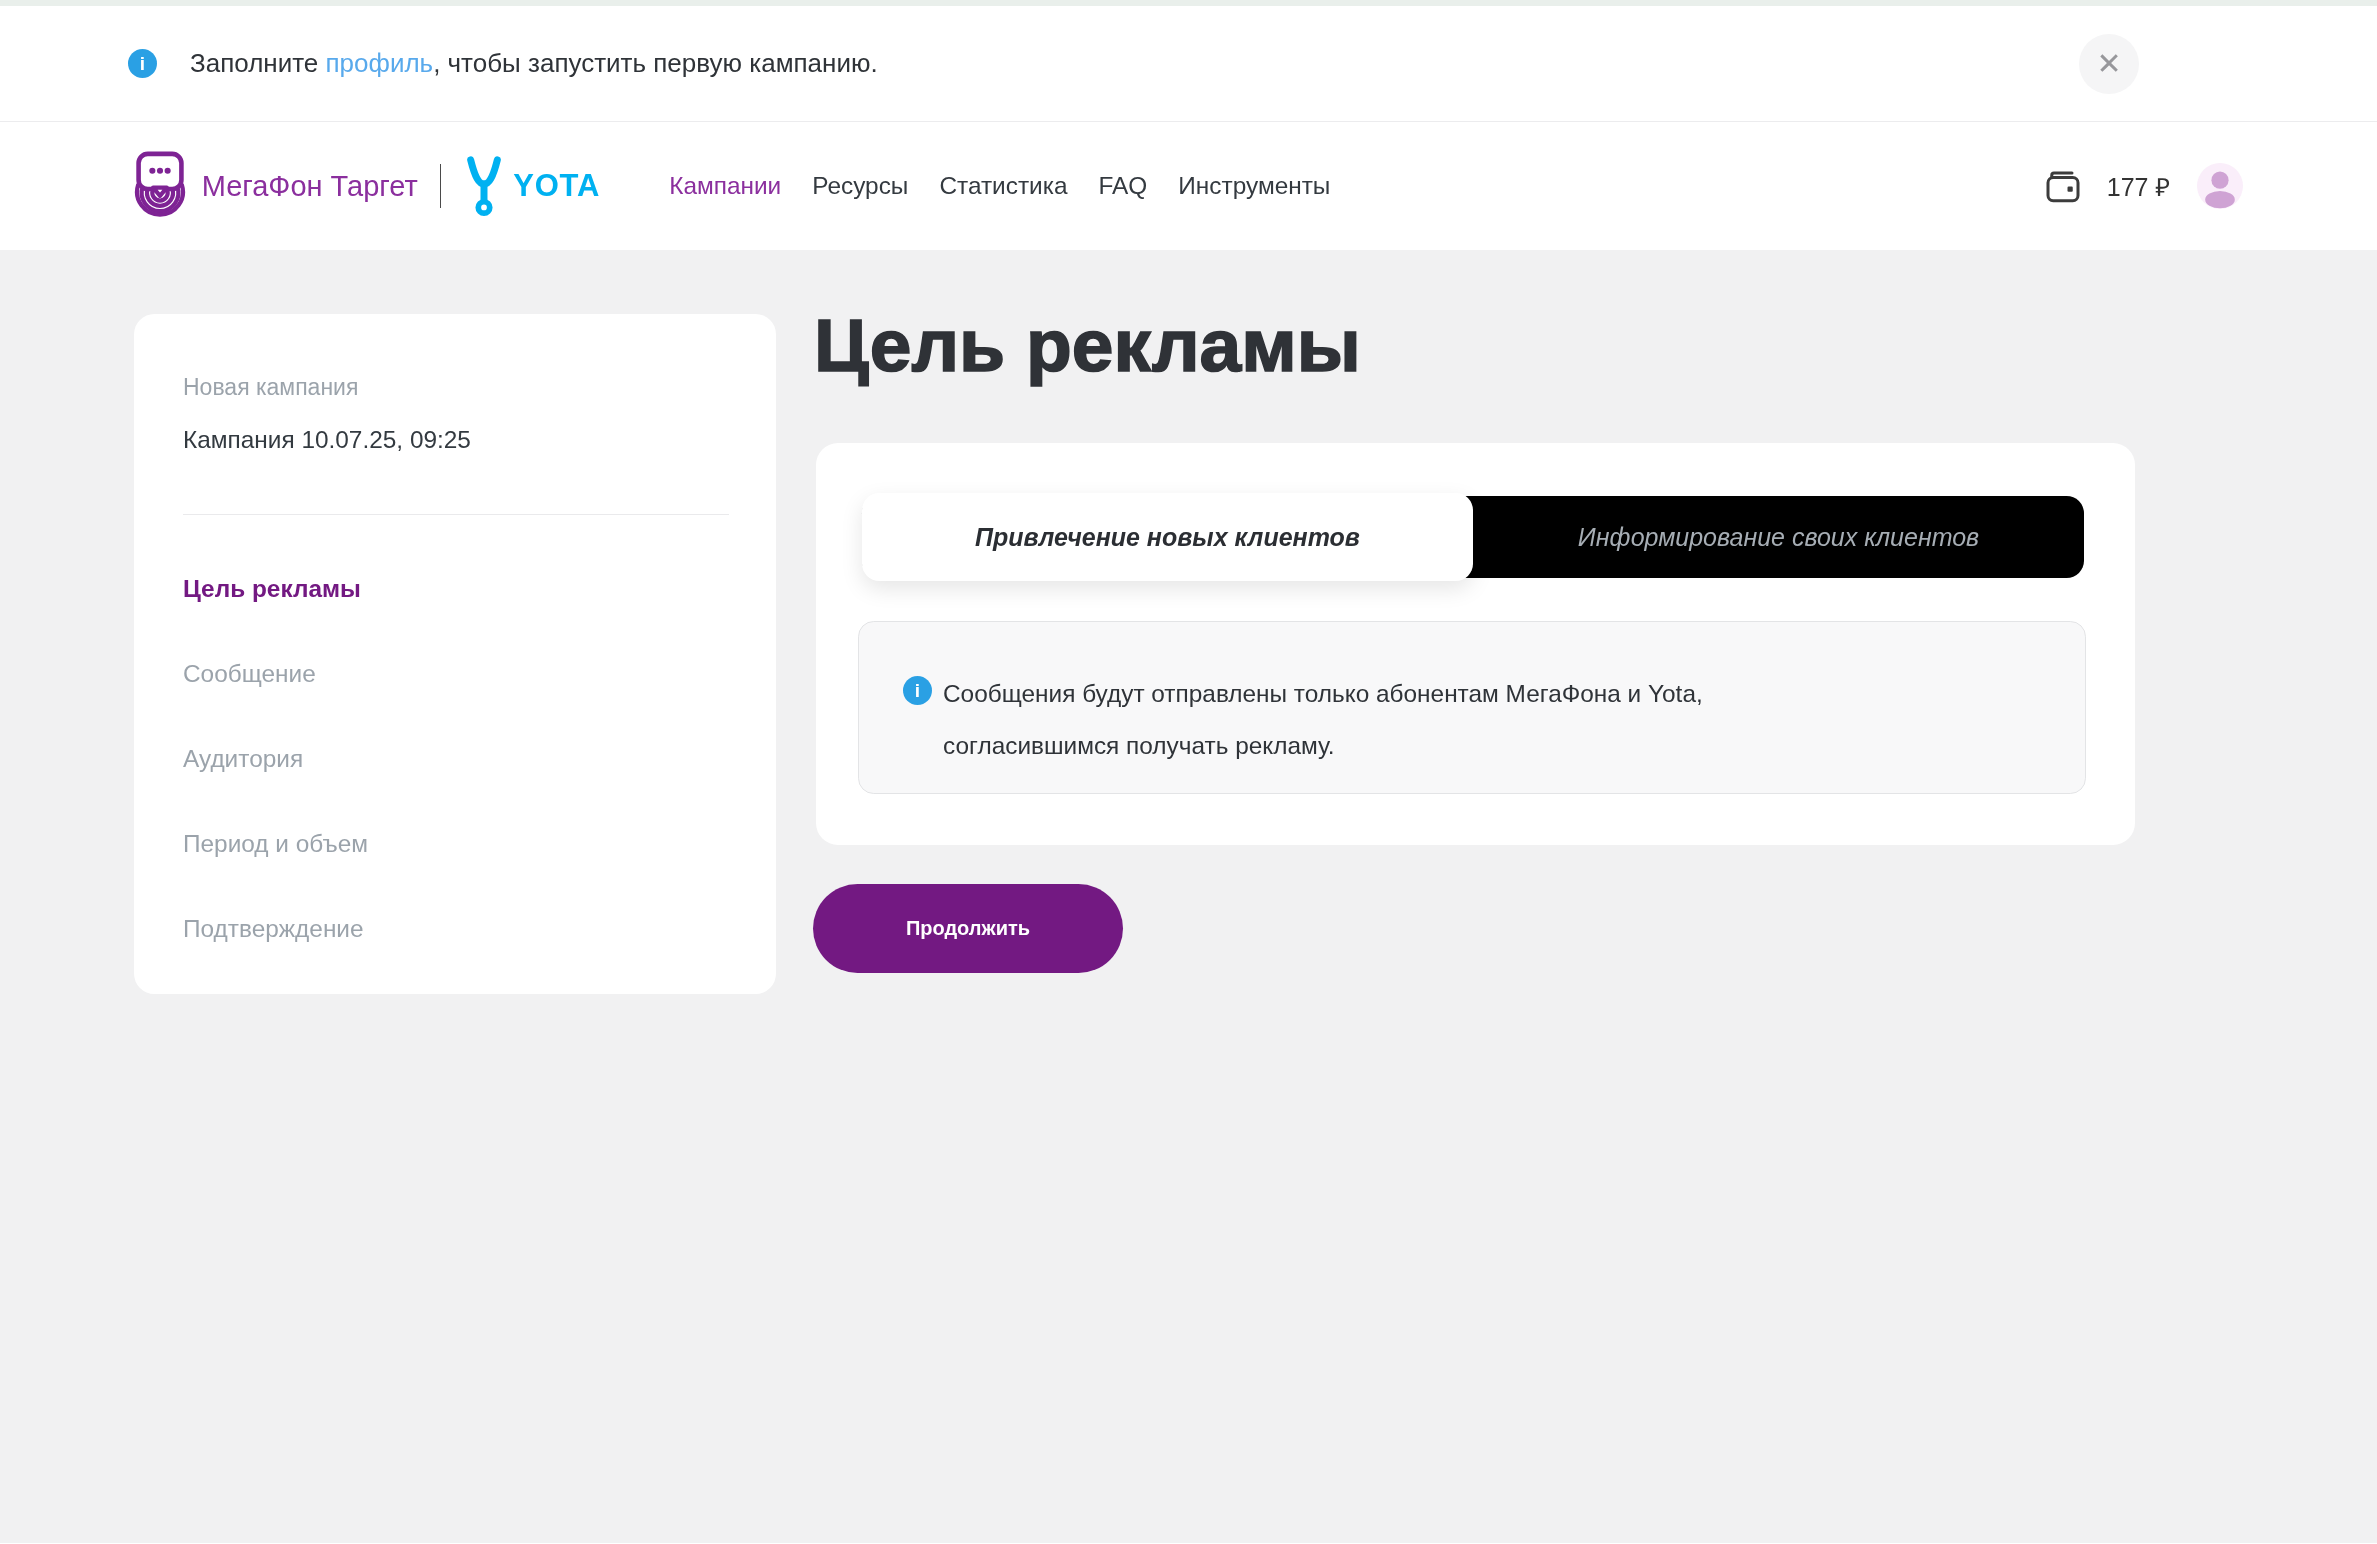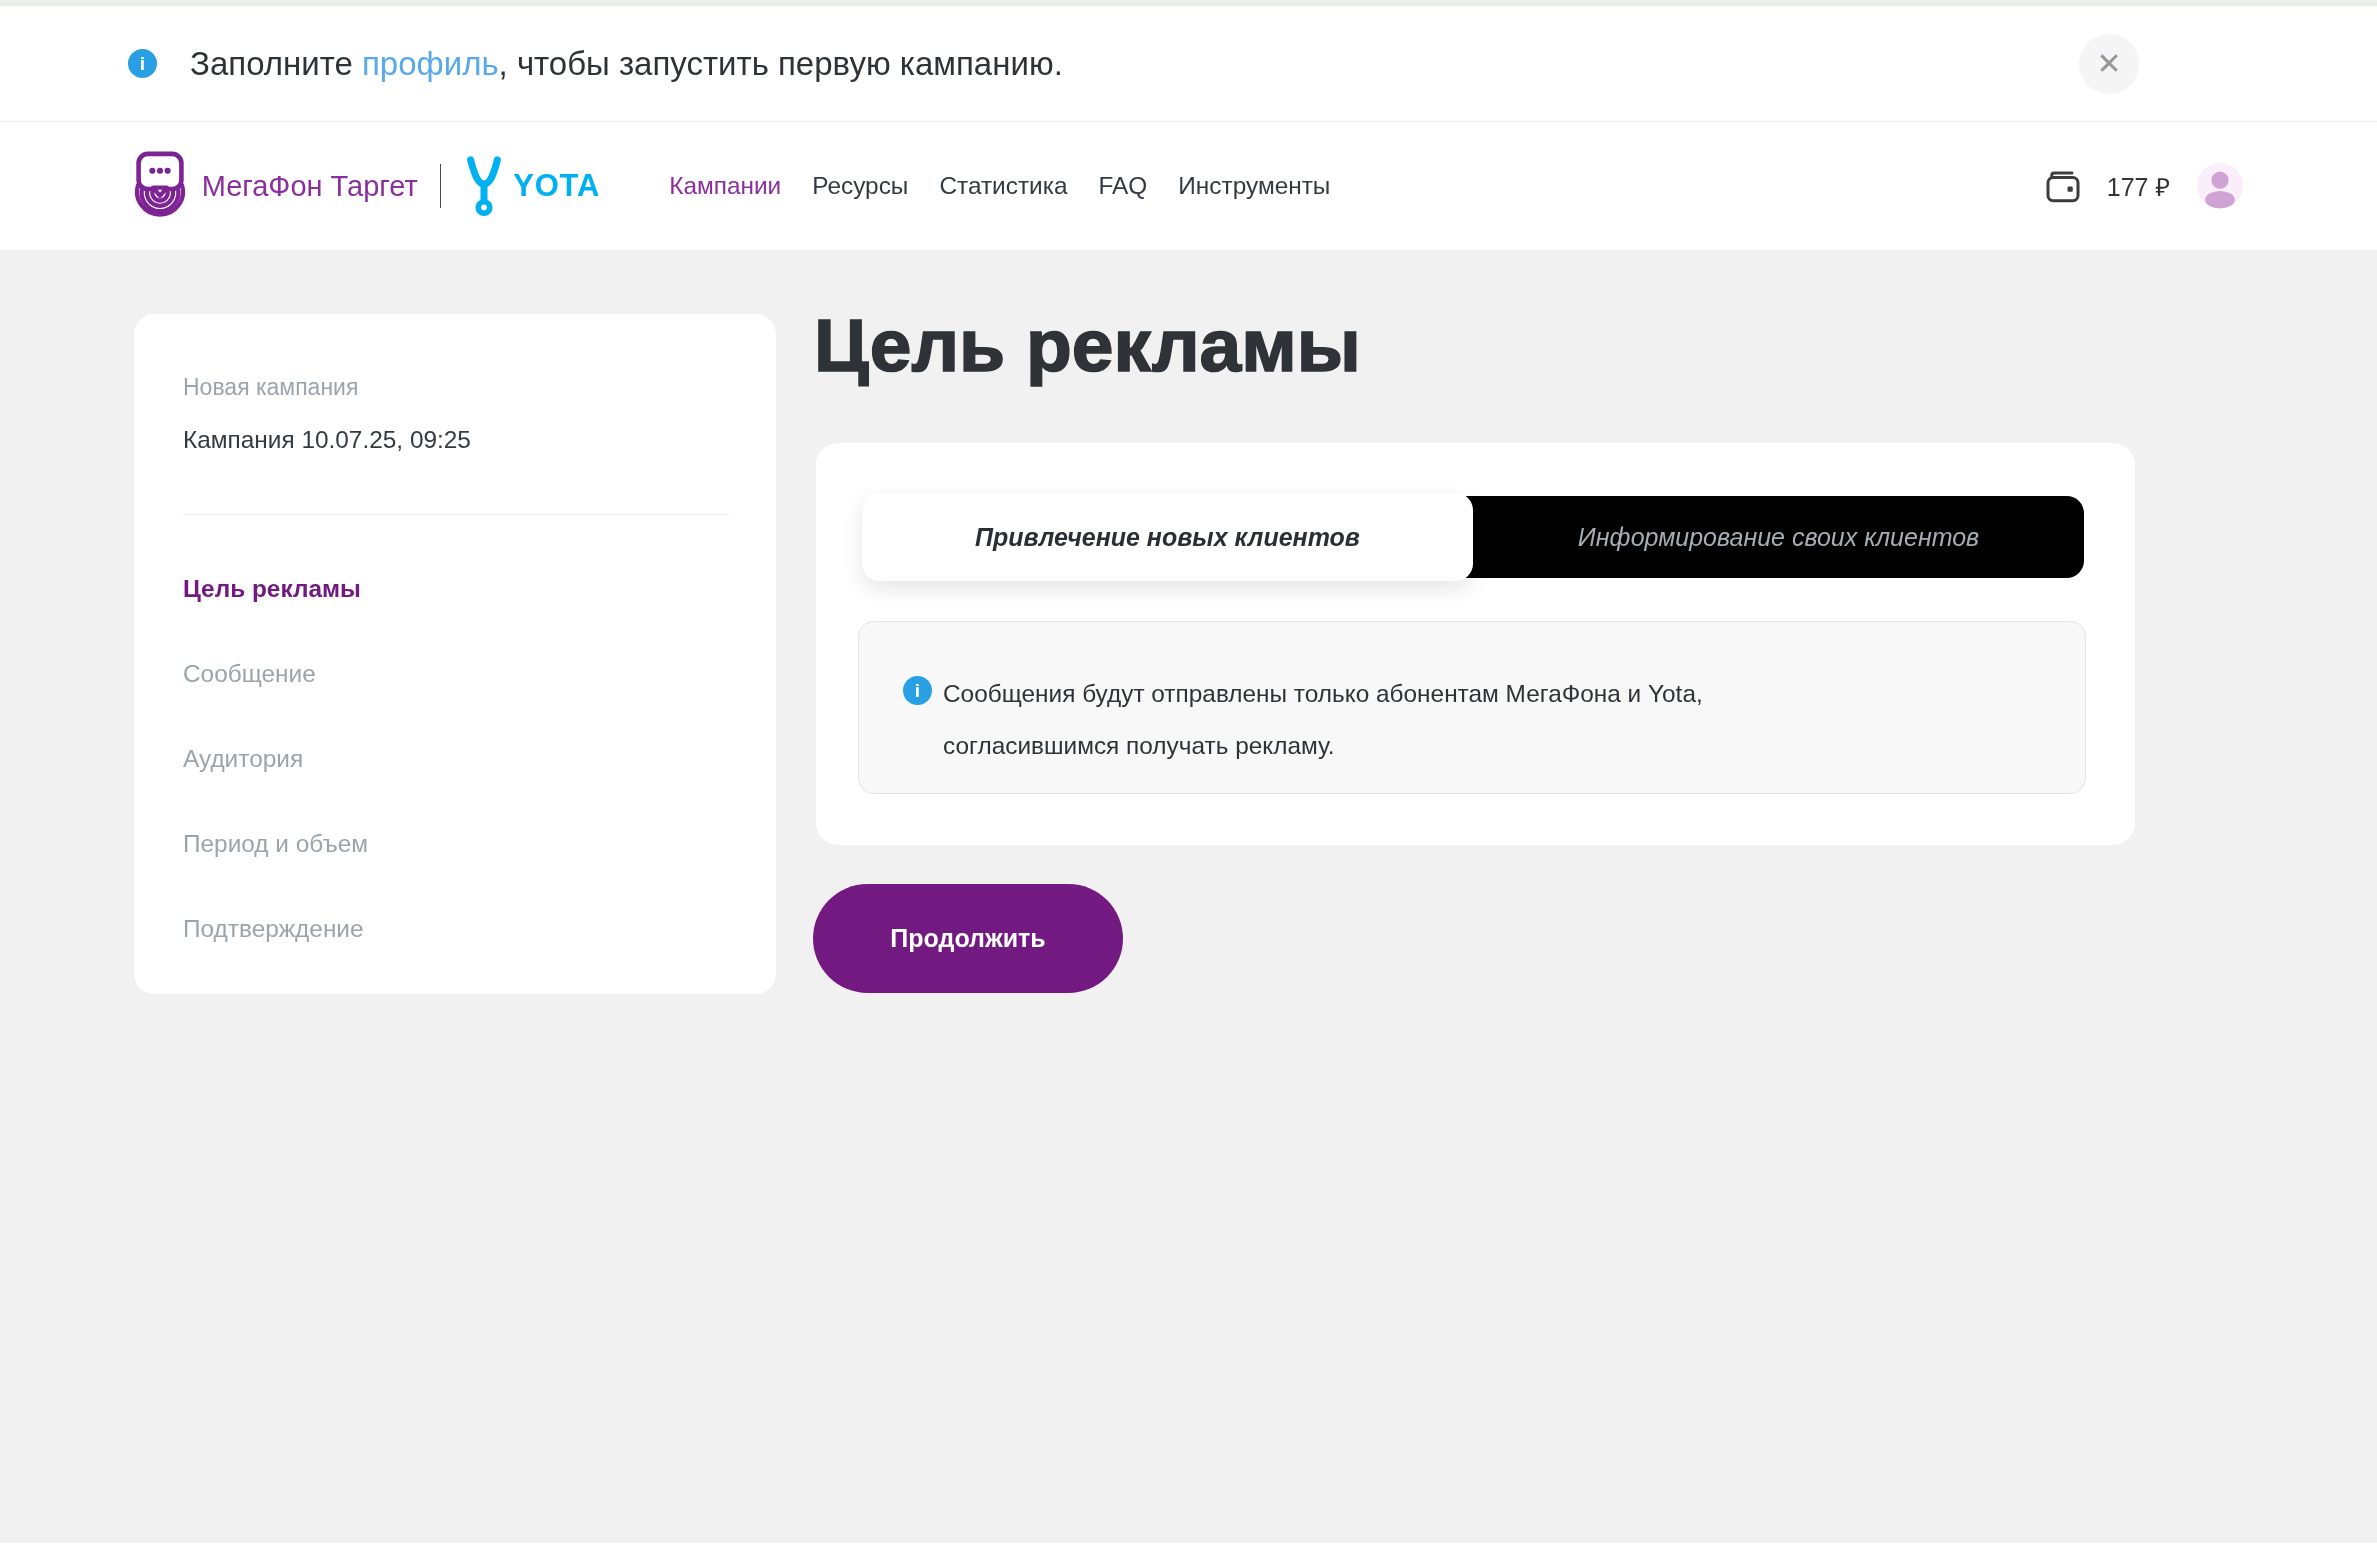"Заполните профиль, чтобы запустить" .banner-text { font-size: 33px -> 26px }
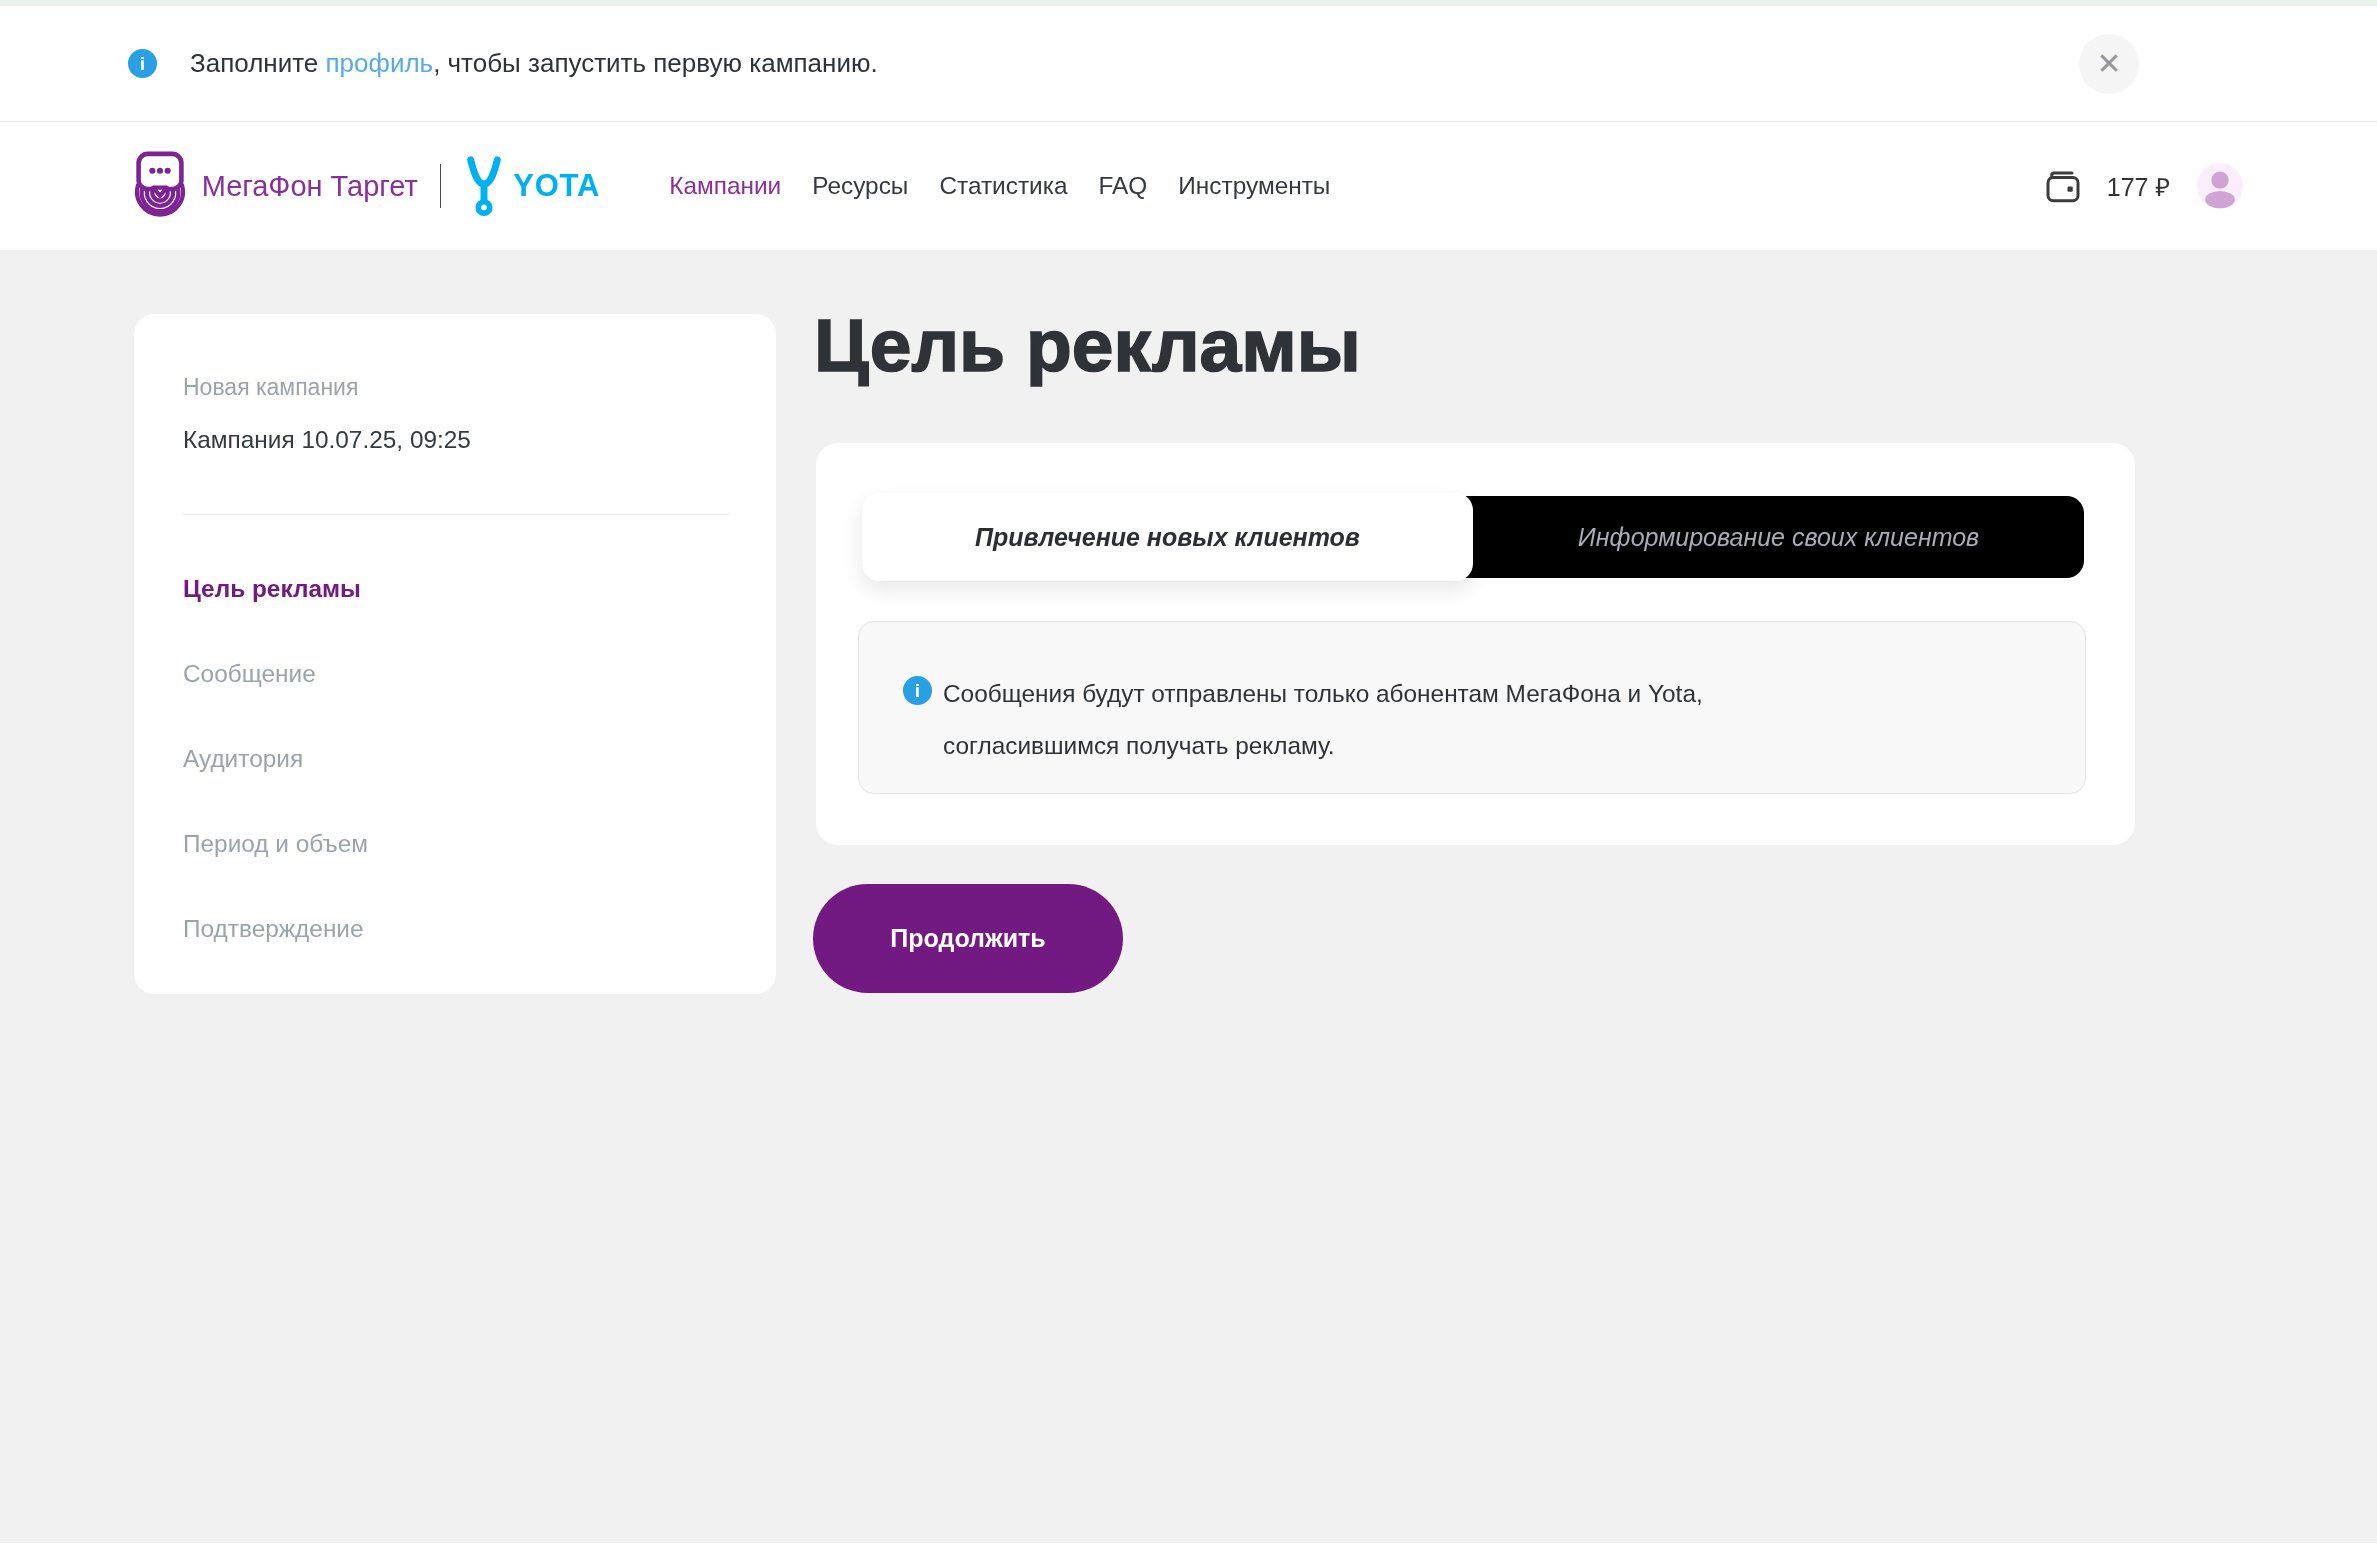"Продолжить" .continue { font-size: 25px -> 20px; height: 109px -> 89px }
